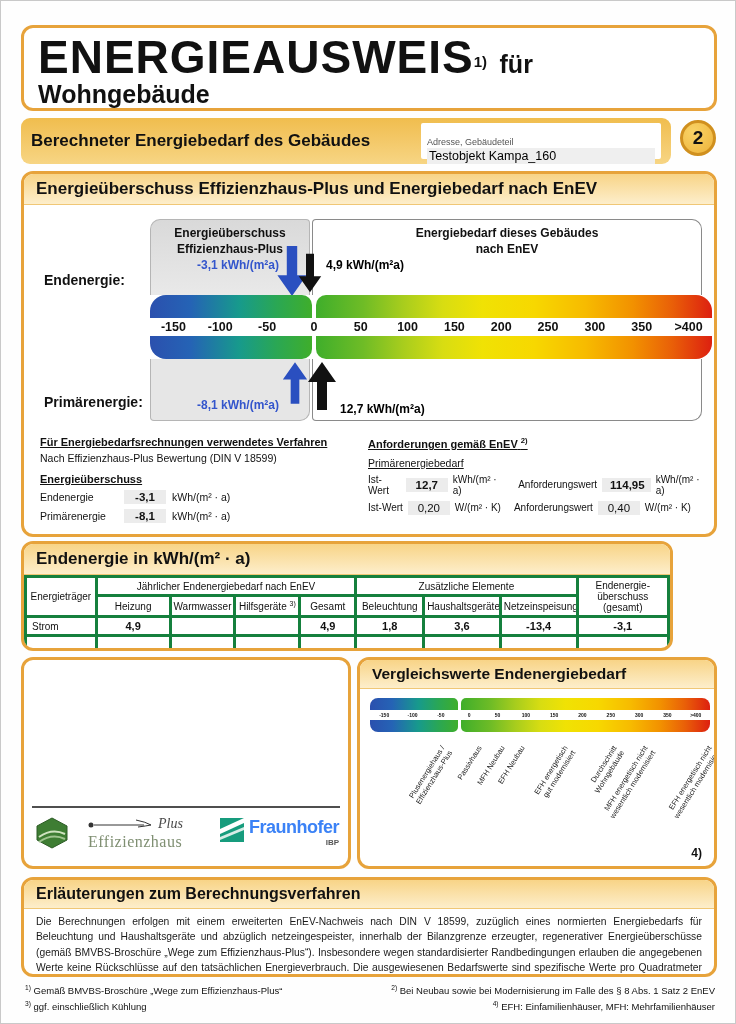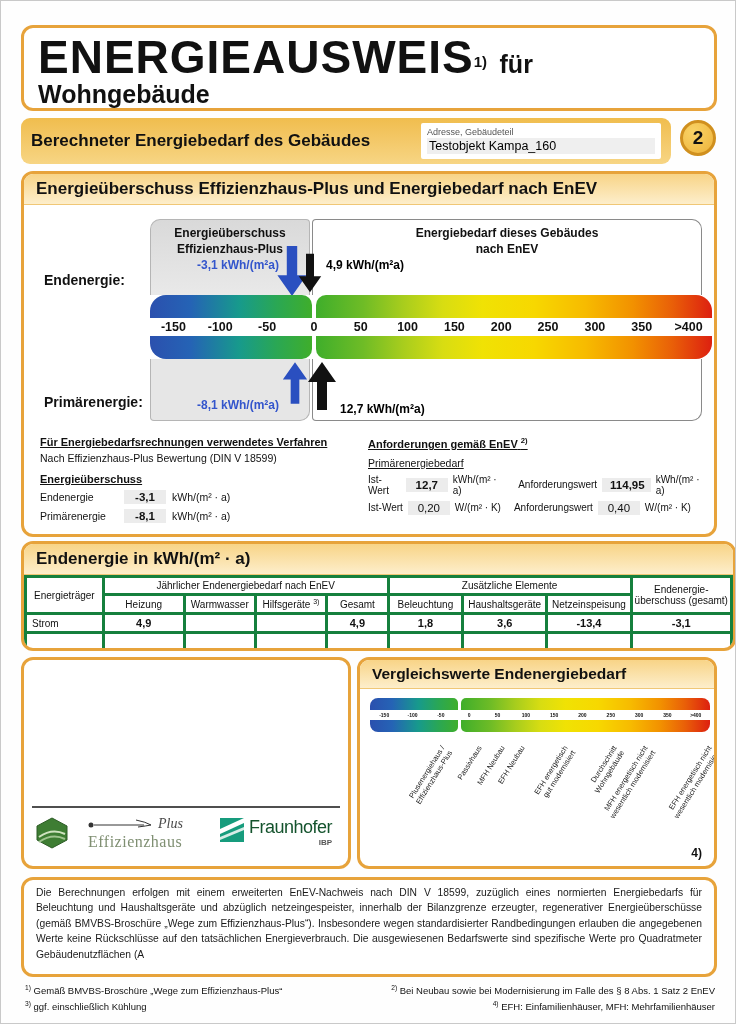"Adresse, Gebäudeteil" .address-box { padding: 4px 6px -> 14px 6px }
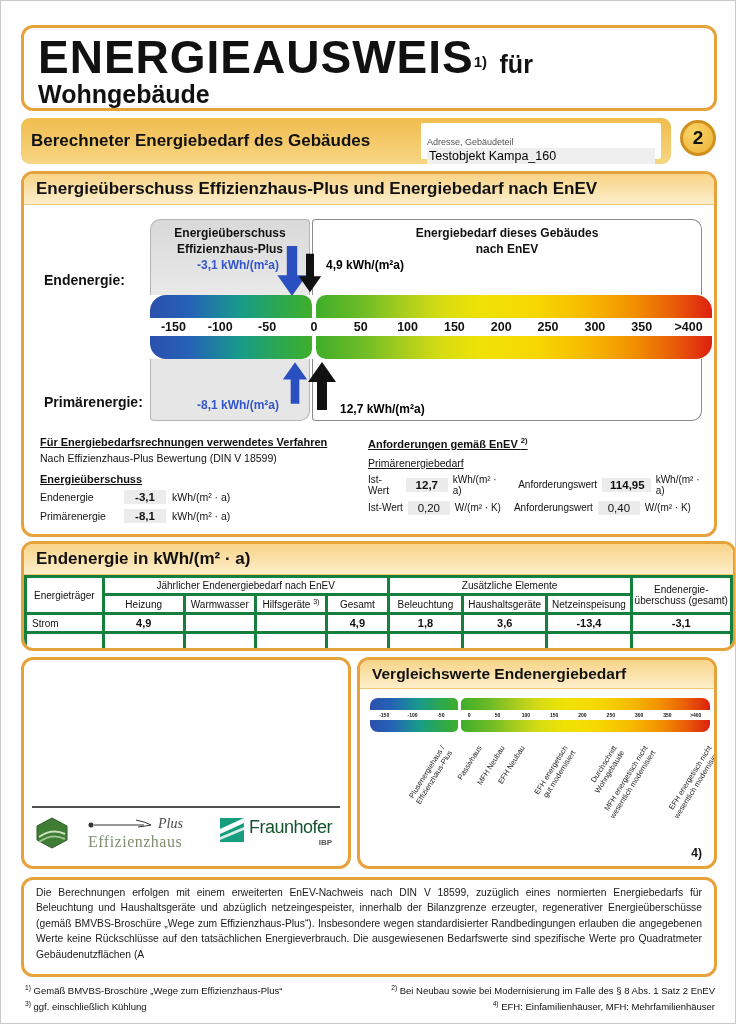"Endenergie in kWh/(m² · a)" .table-panel { width: 715px -> 652px }
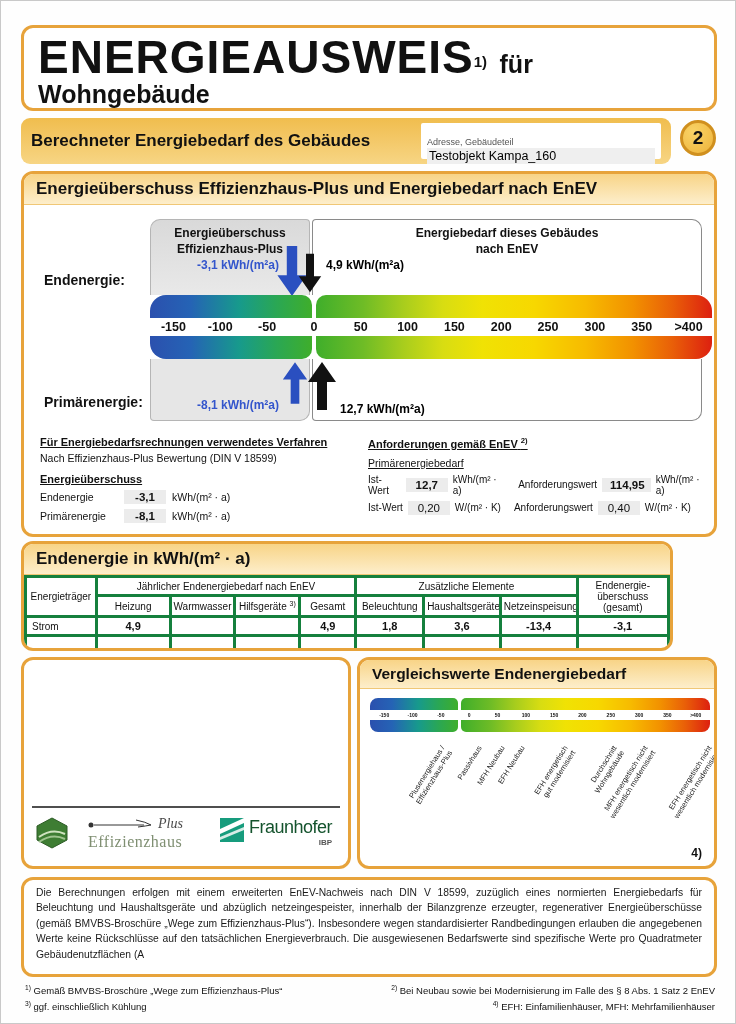"Fraunhofer" .fh-word { color: #14532d -> #3b82f6; font-weight: normal -> bold }
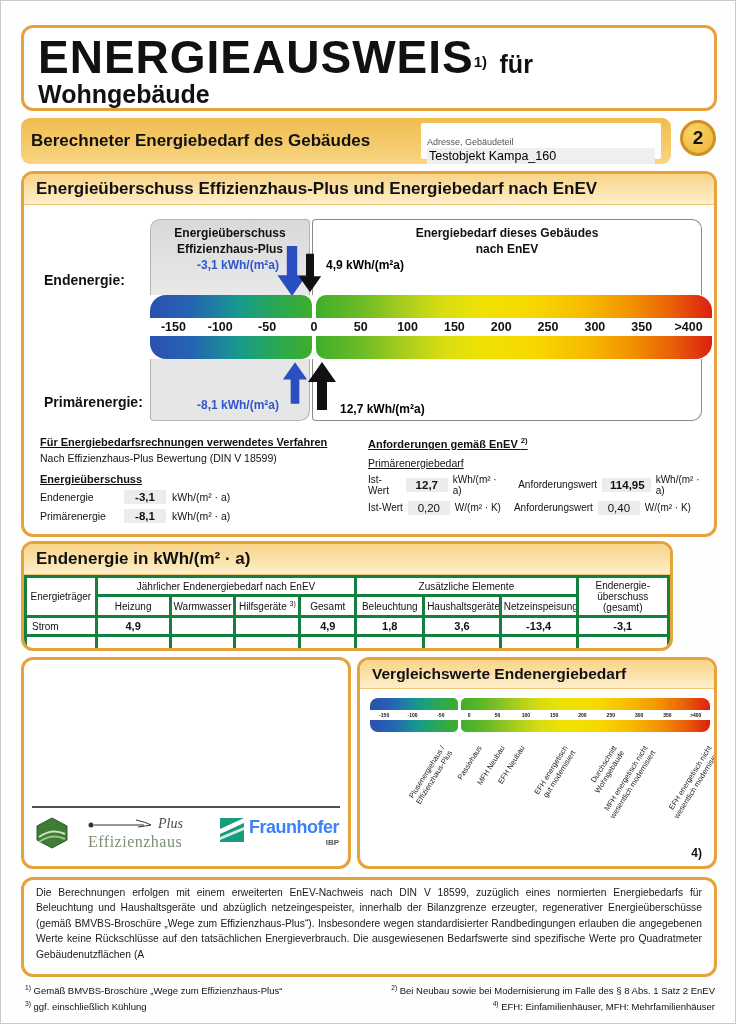"Erläuterungen zum Berechnungsverfahren" div.band { html: none -> <div>Erläuterungen zum Berechnungsverfahren</div> }
